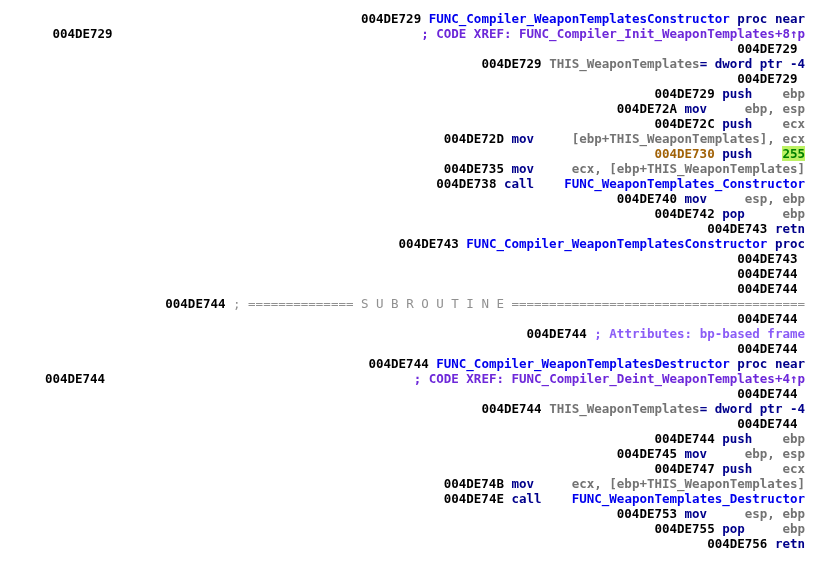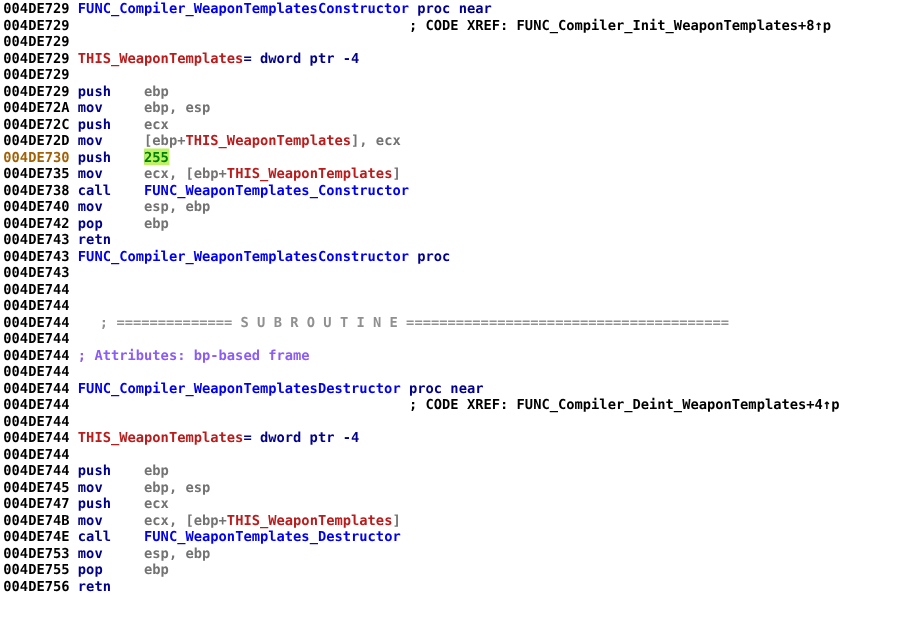"004DE729" #disasm { padding: 0 -> 11px; text-align: none -> right }
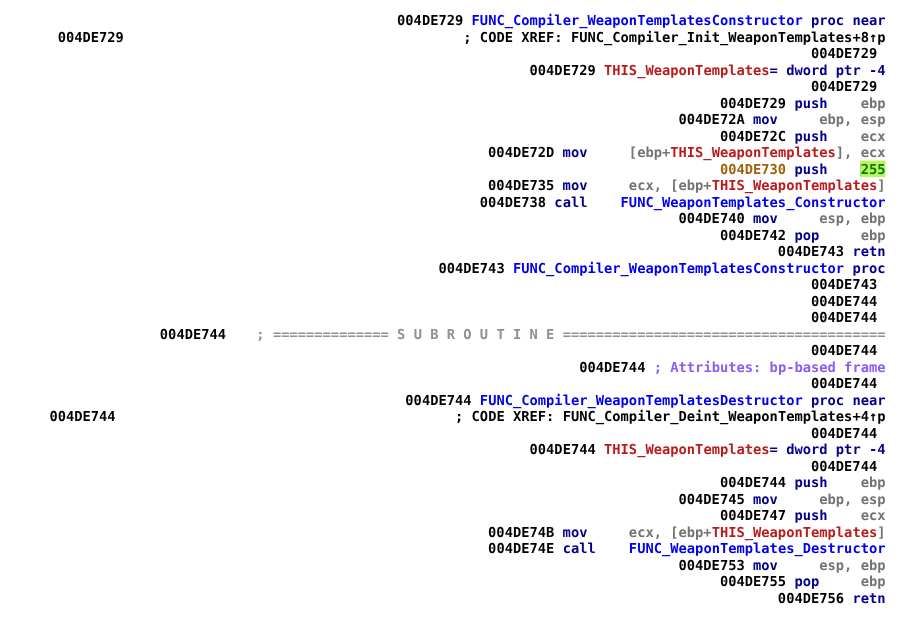"; CODE XREF:" .seg-comment { color: #000000 -> #6d28d9 }
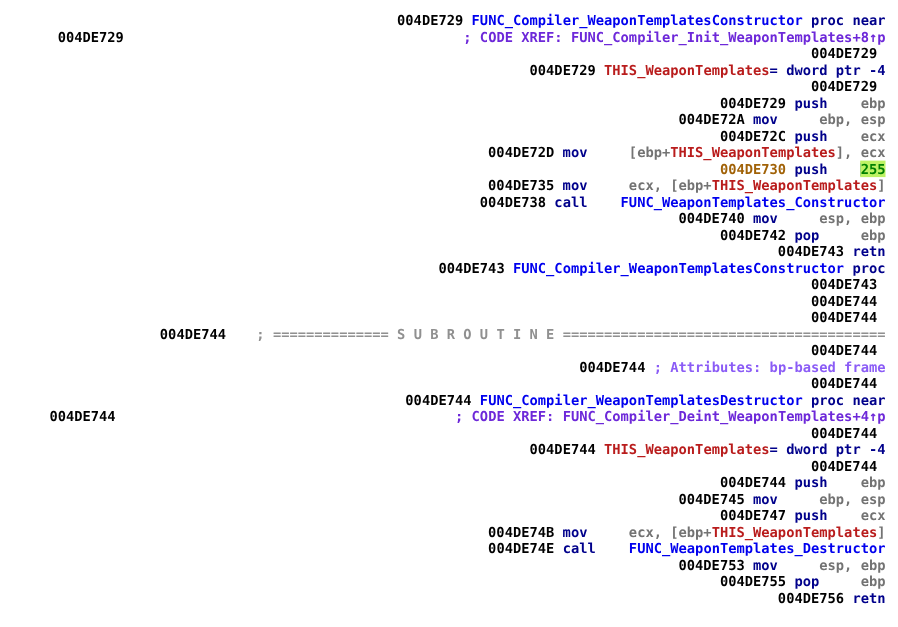"THIS_WeaponTemplates" .seg-localvar { color: #b91c1c -> #737373 }
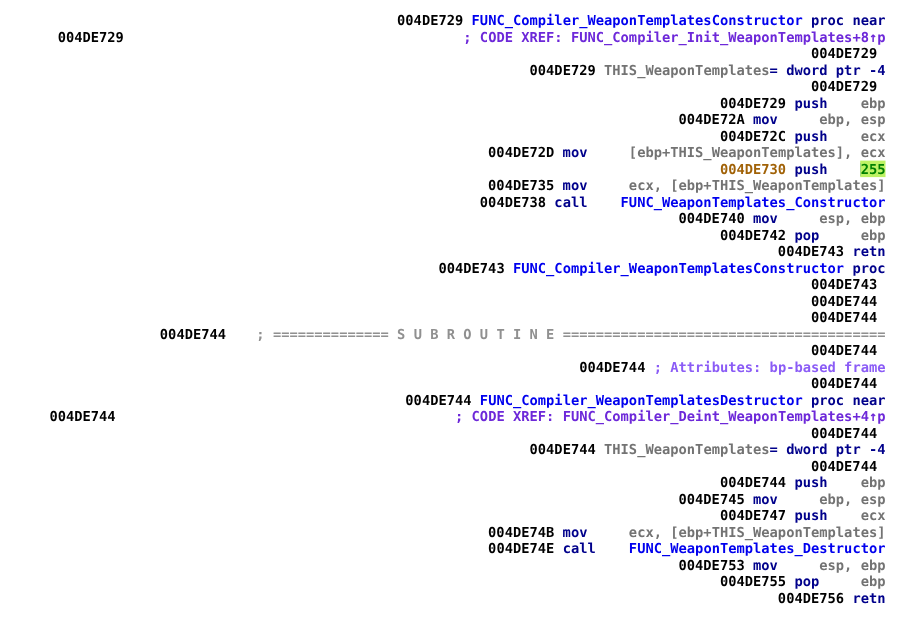"; ============== S U B" .seg-divider { font-weight: bold -> normal; margin-left: 20px -> none }
